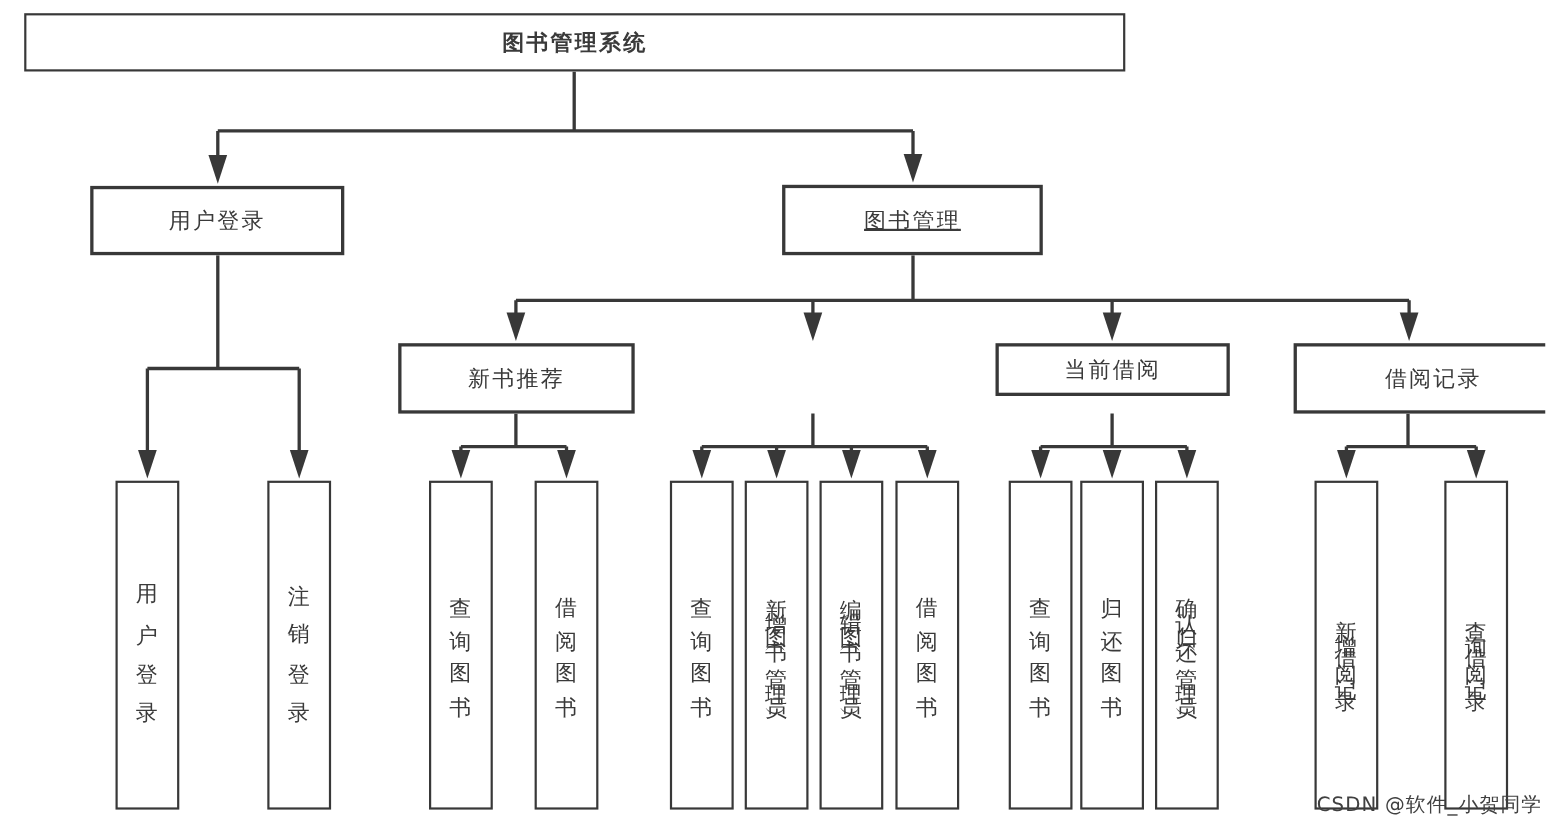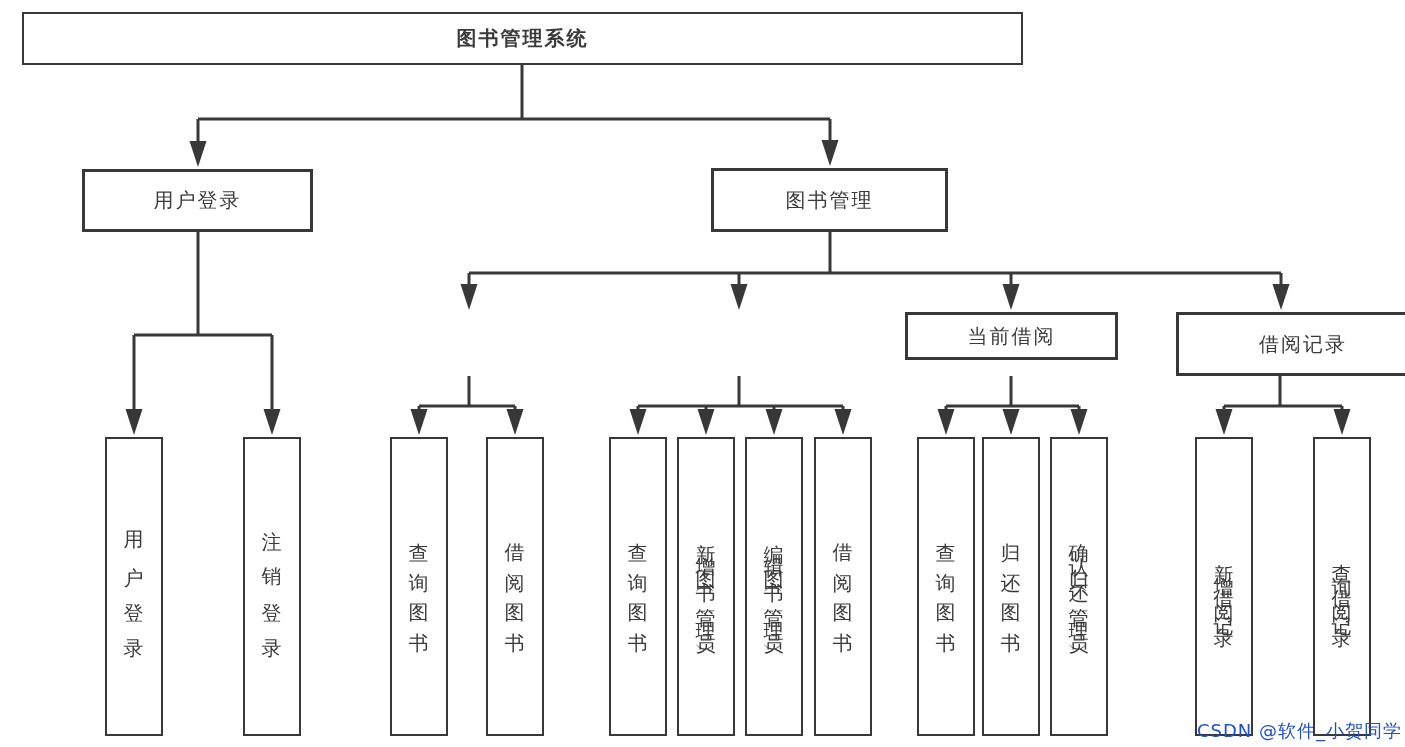"图书管理" div.box { text-decoration: none -> underline }
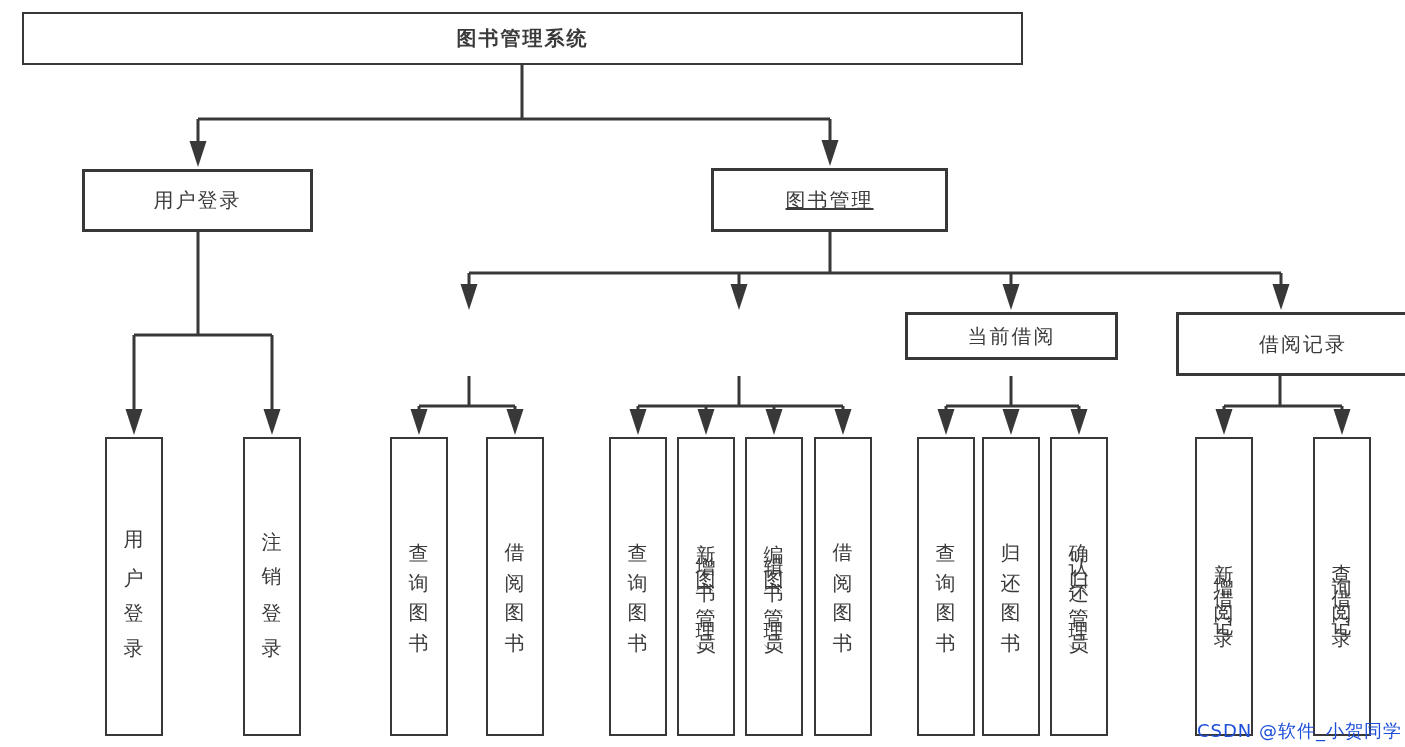"新书推荐" div.box { html: none -> <div>新书推荐</div> }
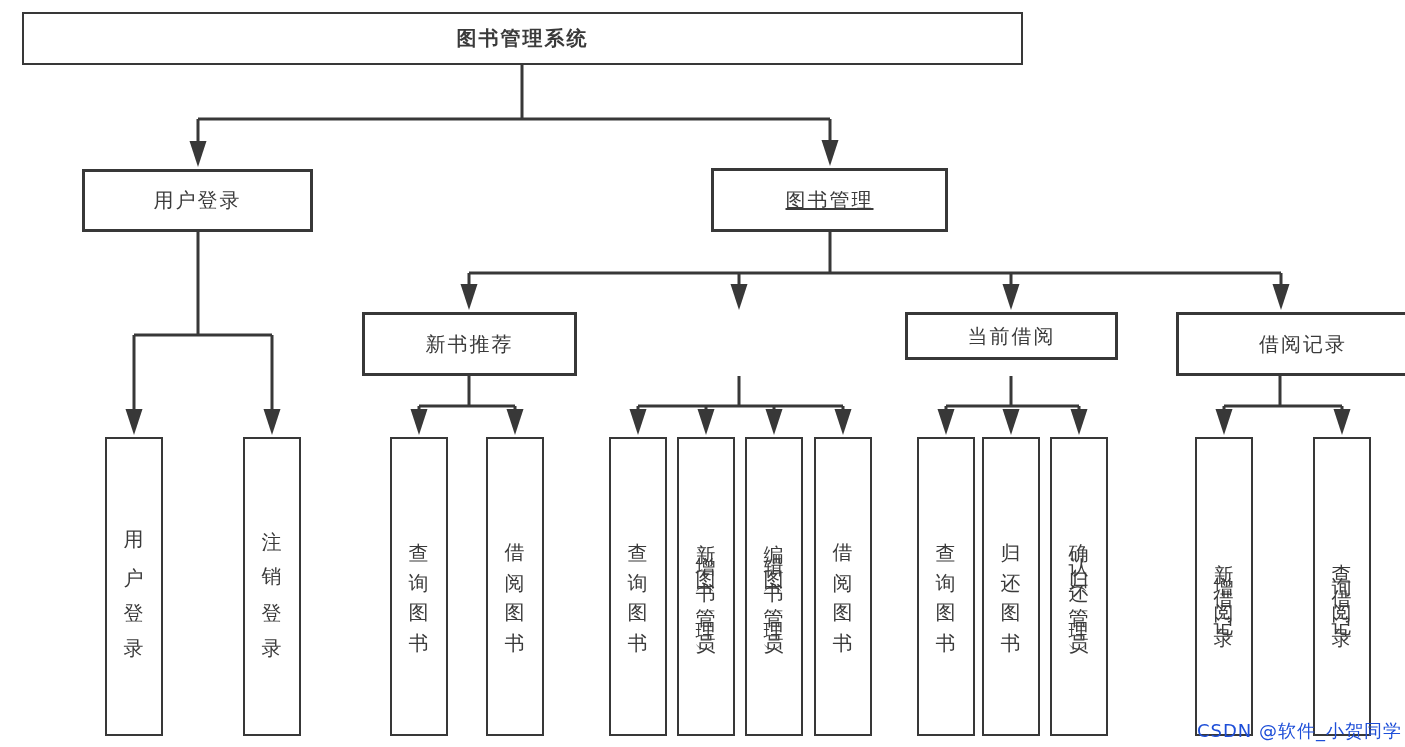"CSDN @软件_小贺同学" .watermark { color: #1d4ed8 -> #404040 }
